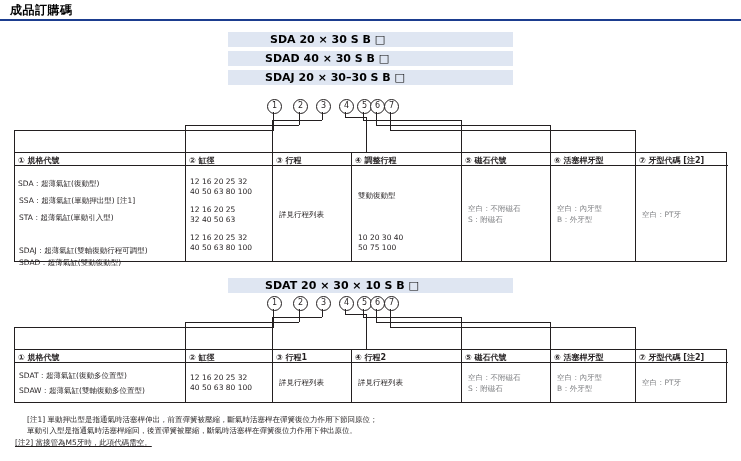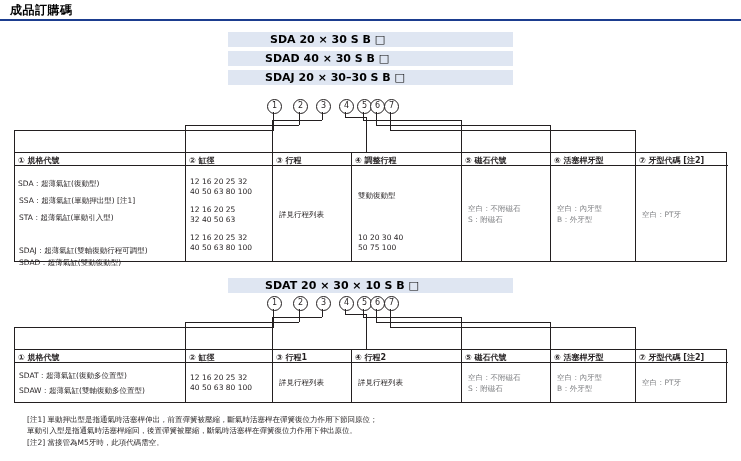"[注2] 當接管為M5牙時，此項代碼需空。" div.note { left: 14px -> 2px; text-decoration: none -> underline }
